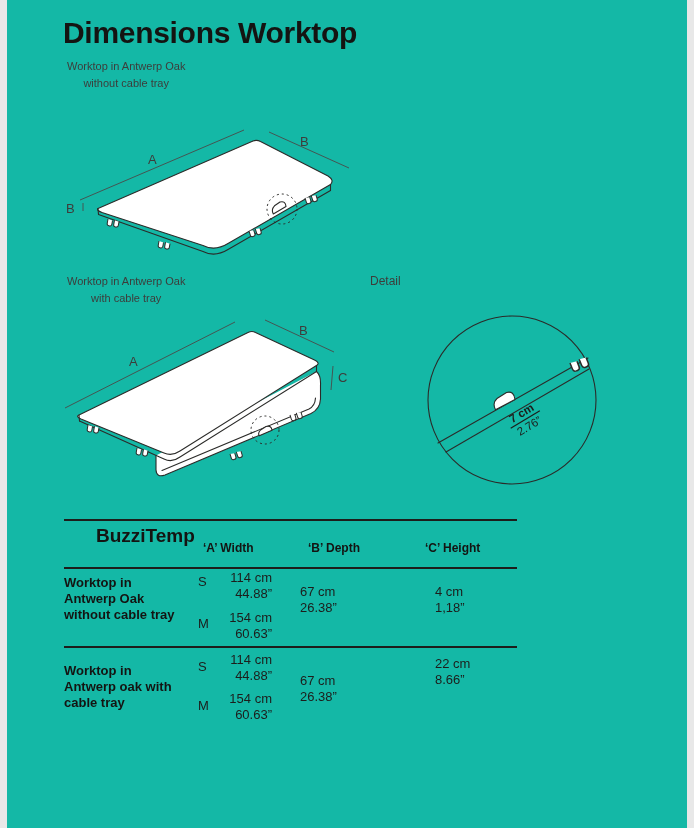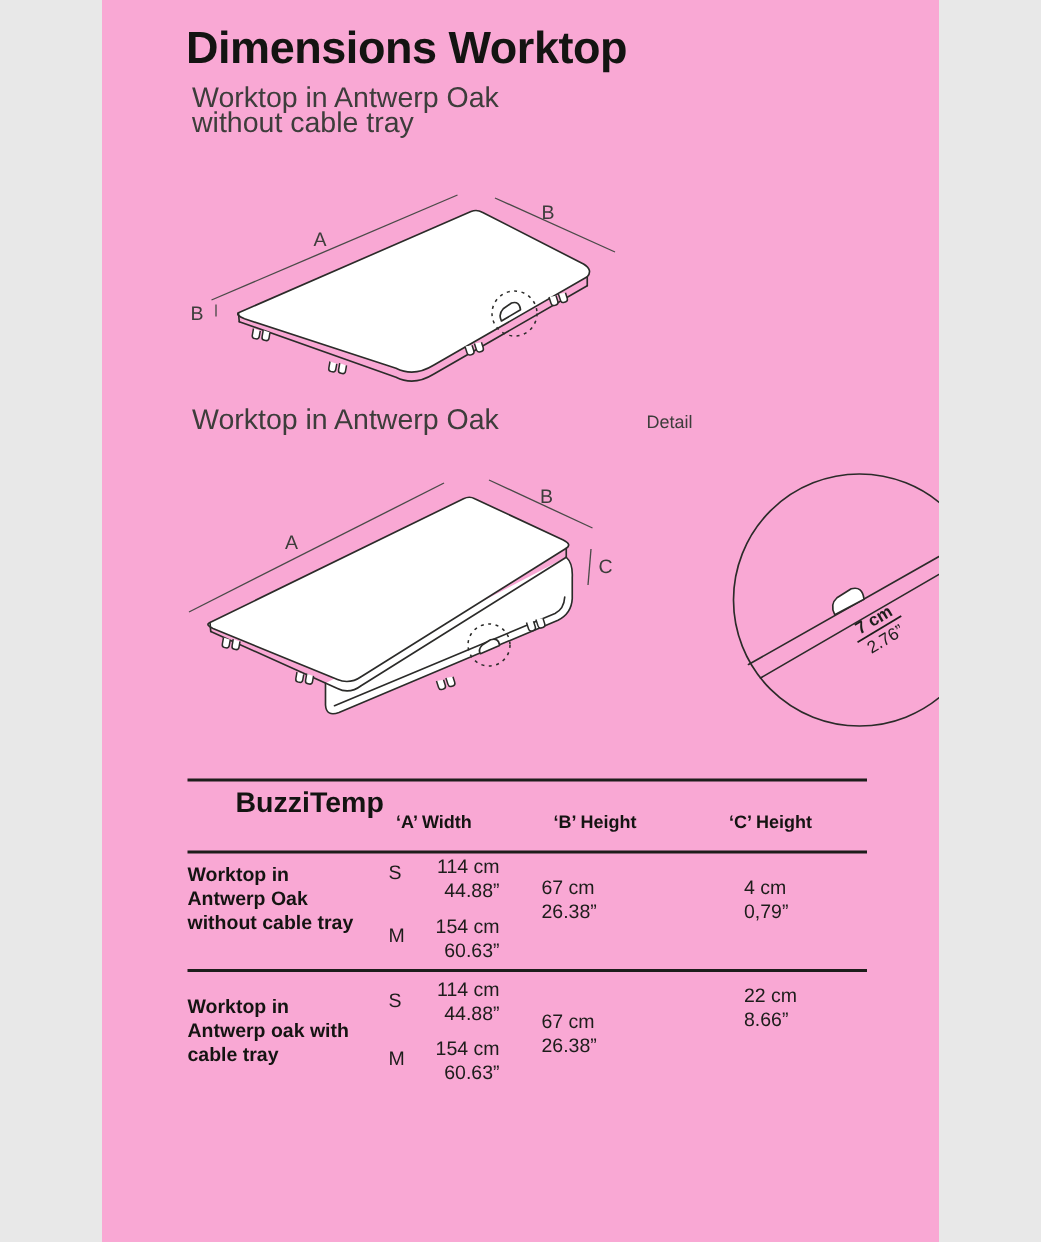"Dimensions Worktop" #page { background: #f9a8d4 -> #14b8a6; width: 558px -> 680px }
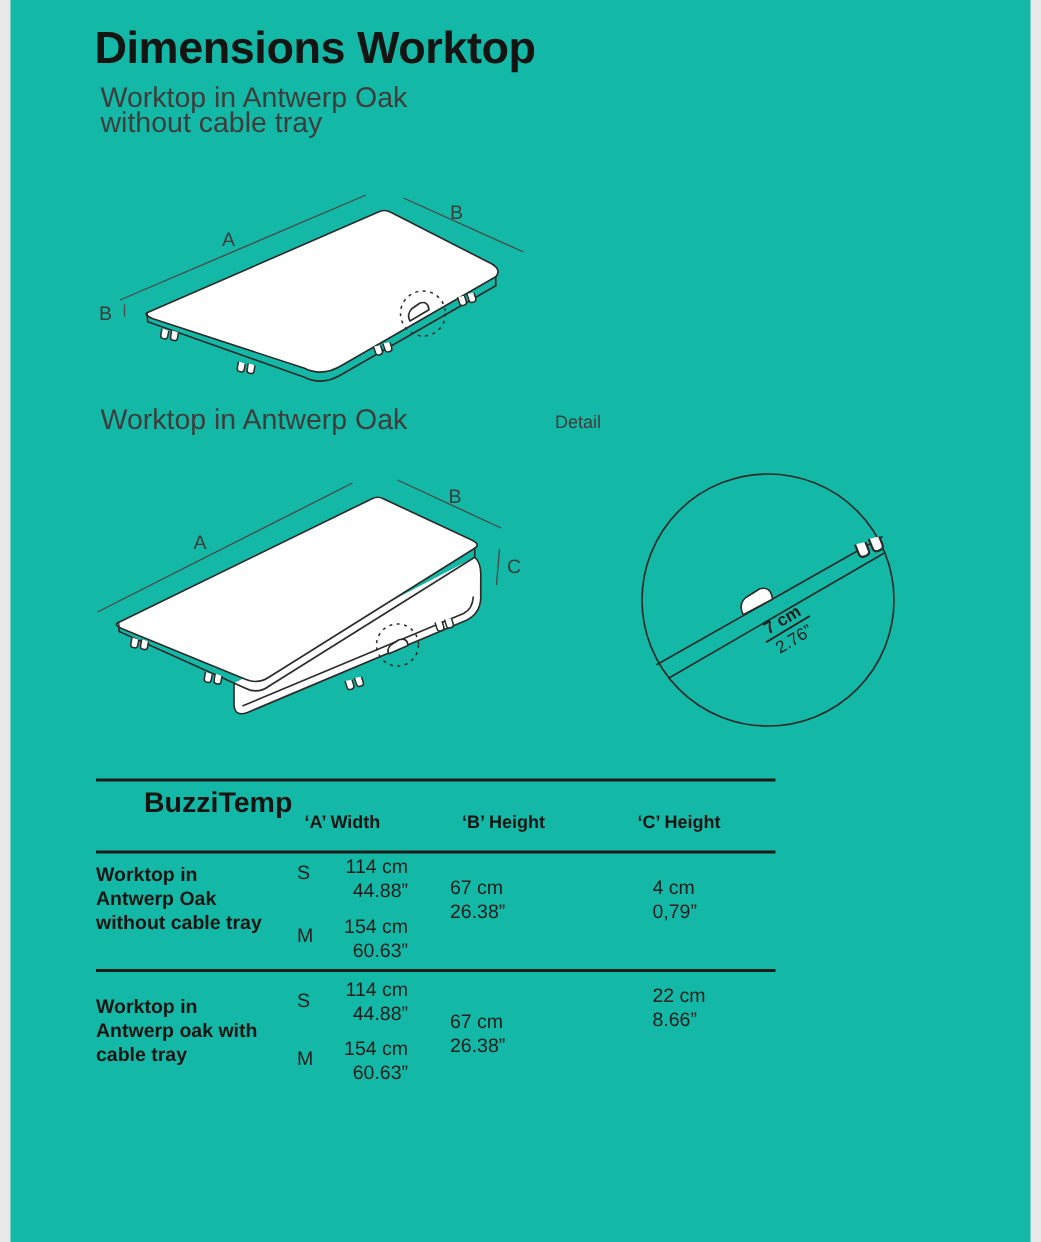"Worktop in Antwerp Oak" .caption { font-size: 19px -> 11px; text-align: none -> center }
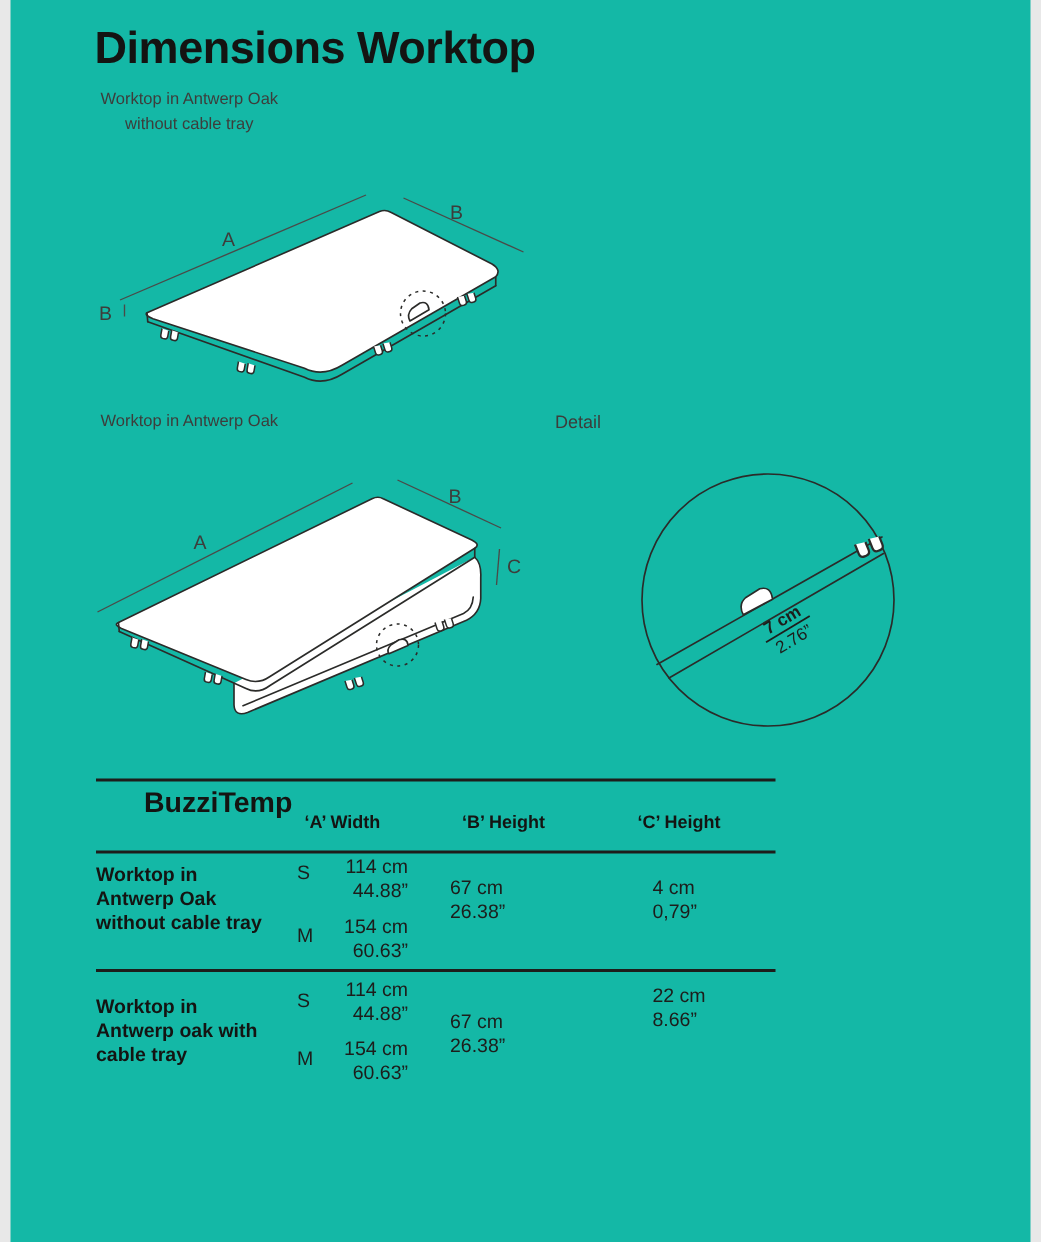"with cable tray" div { html: none -> <div>with cable tray</div> }
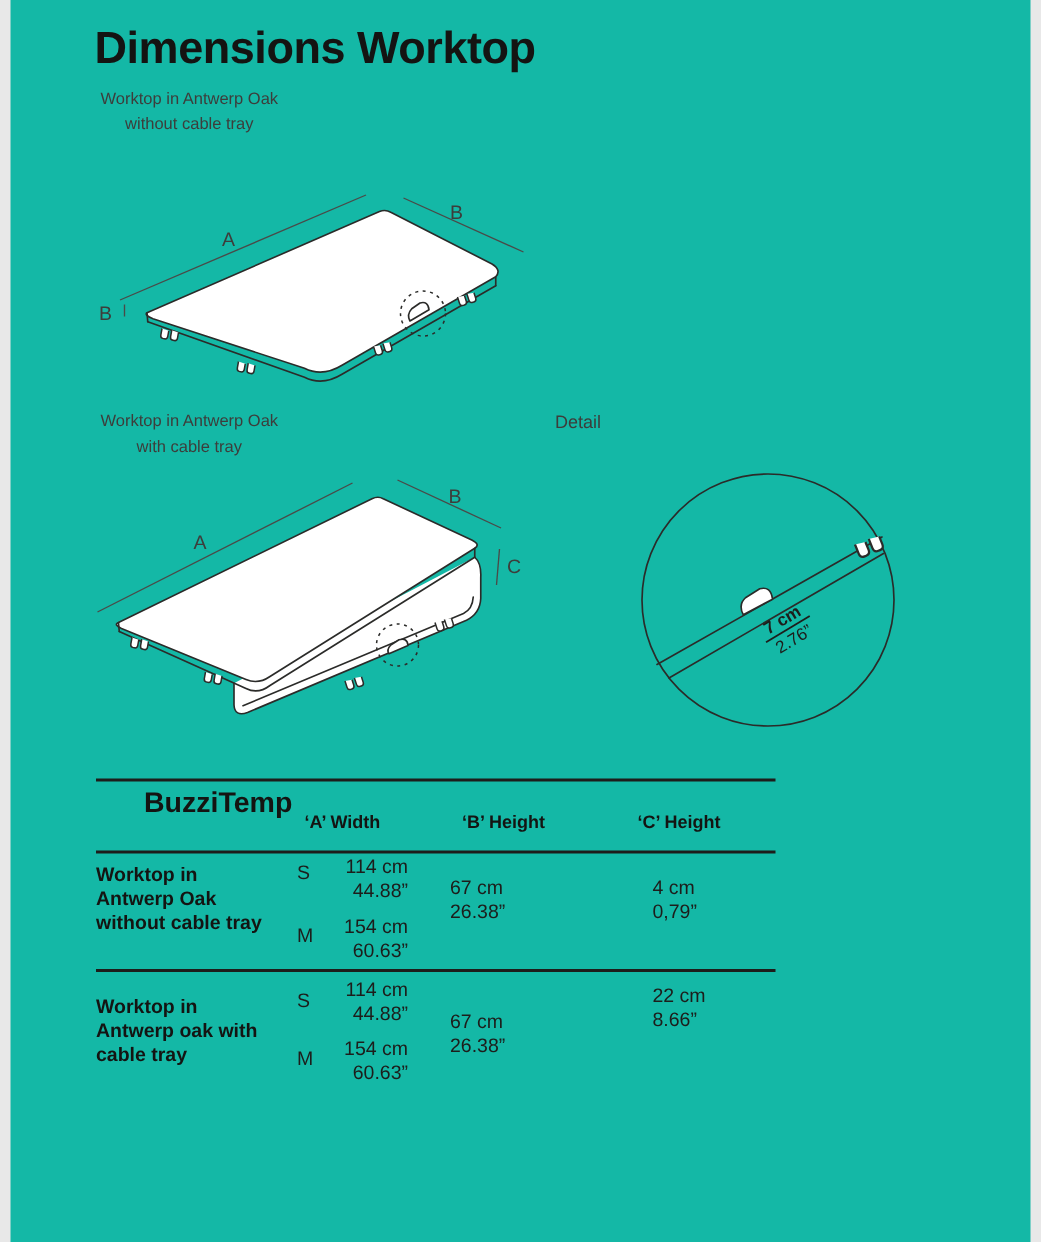"‘B’ Height" div.colhead { text: Height -> Depth }
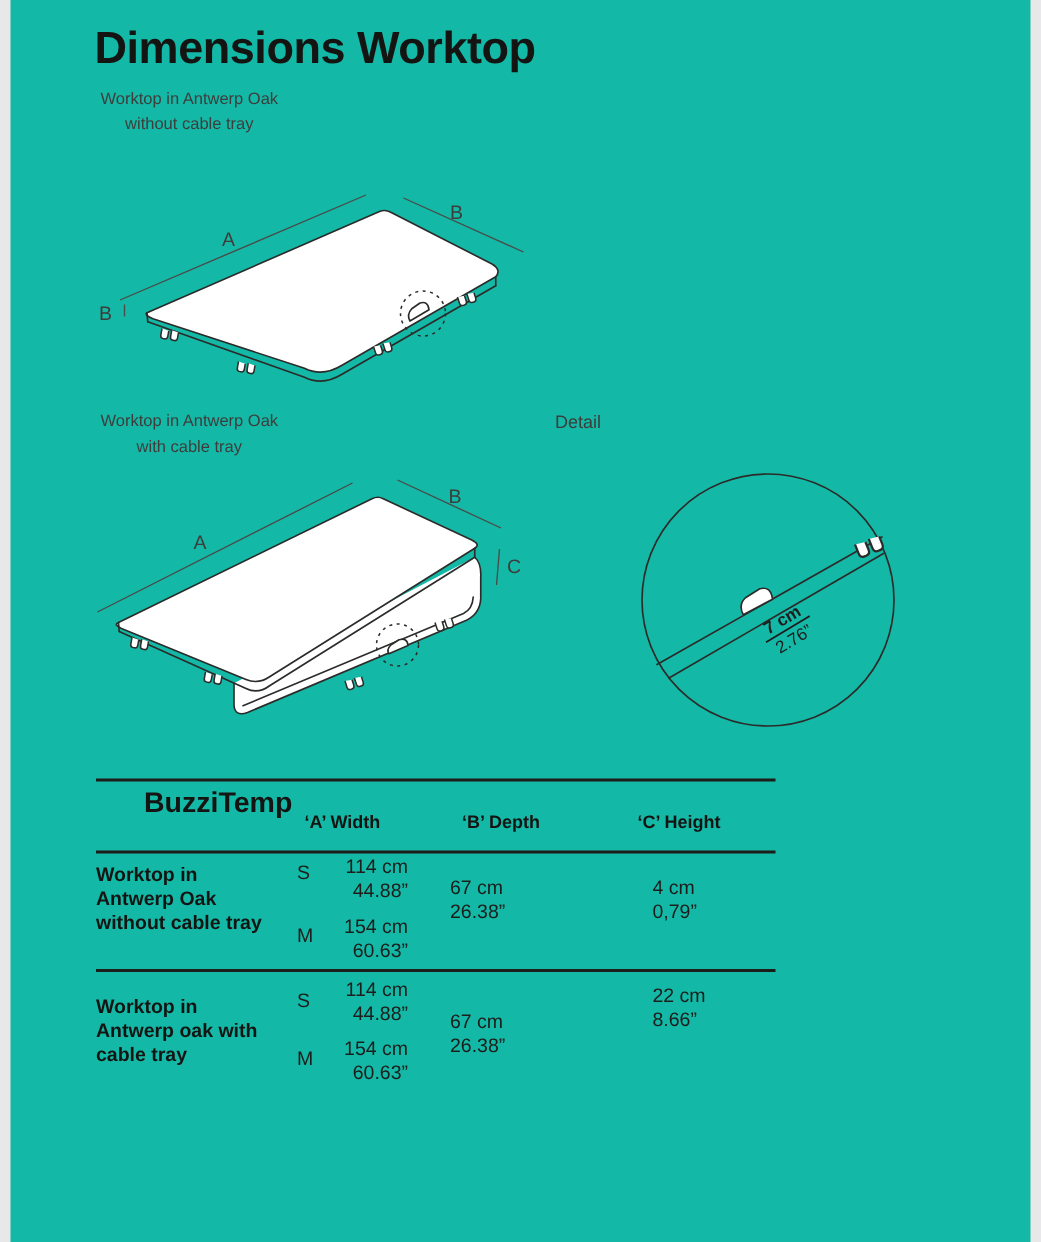"0,79”" div { text: 0,79 -> 1,18 }
